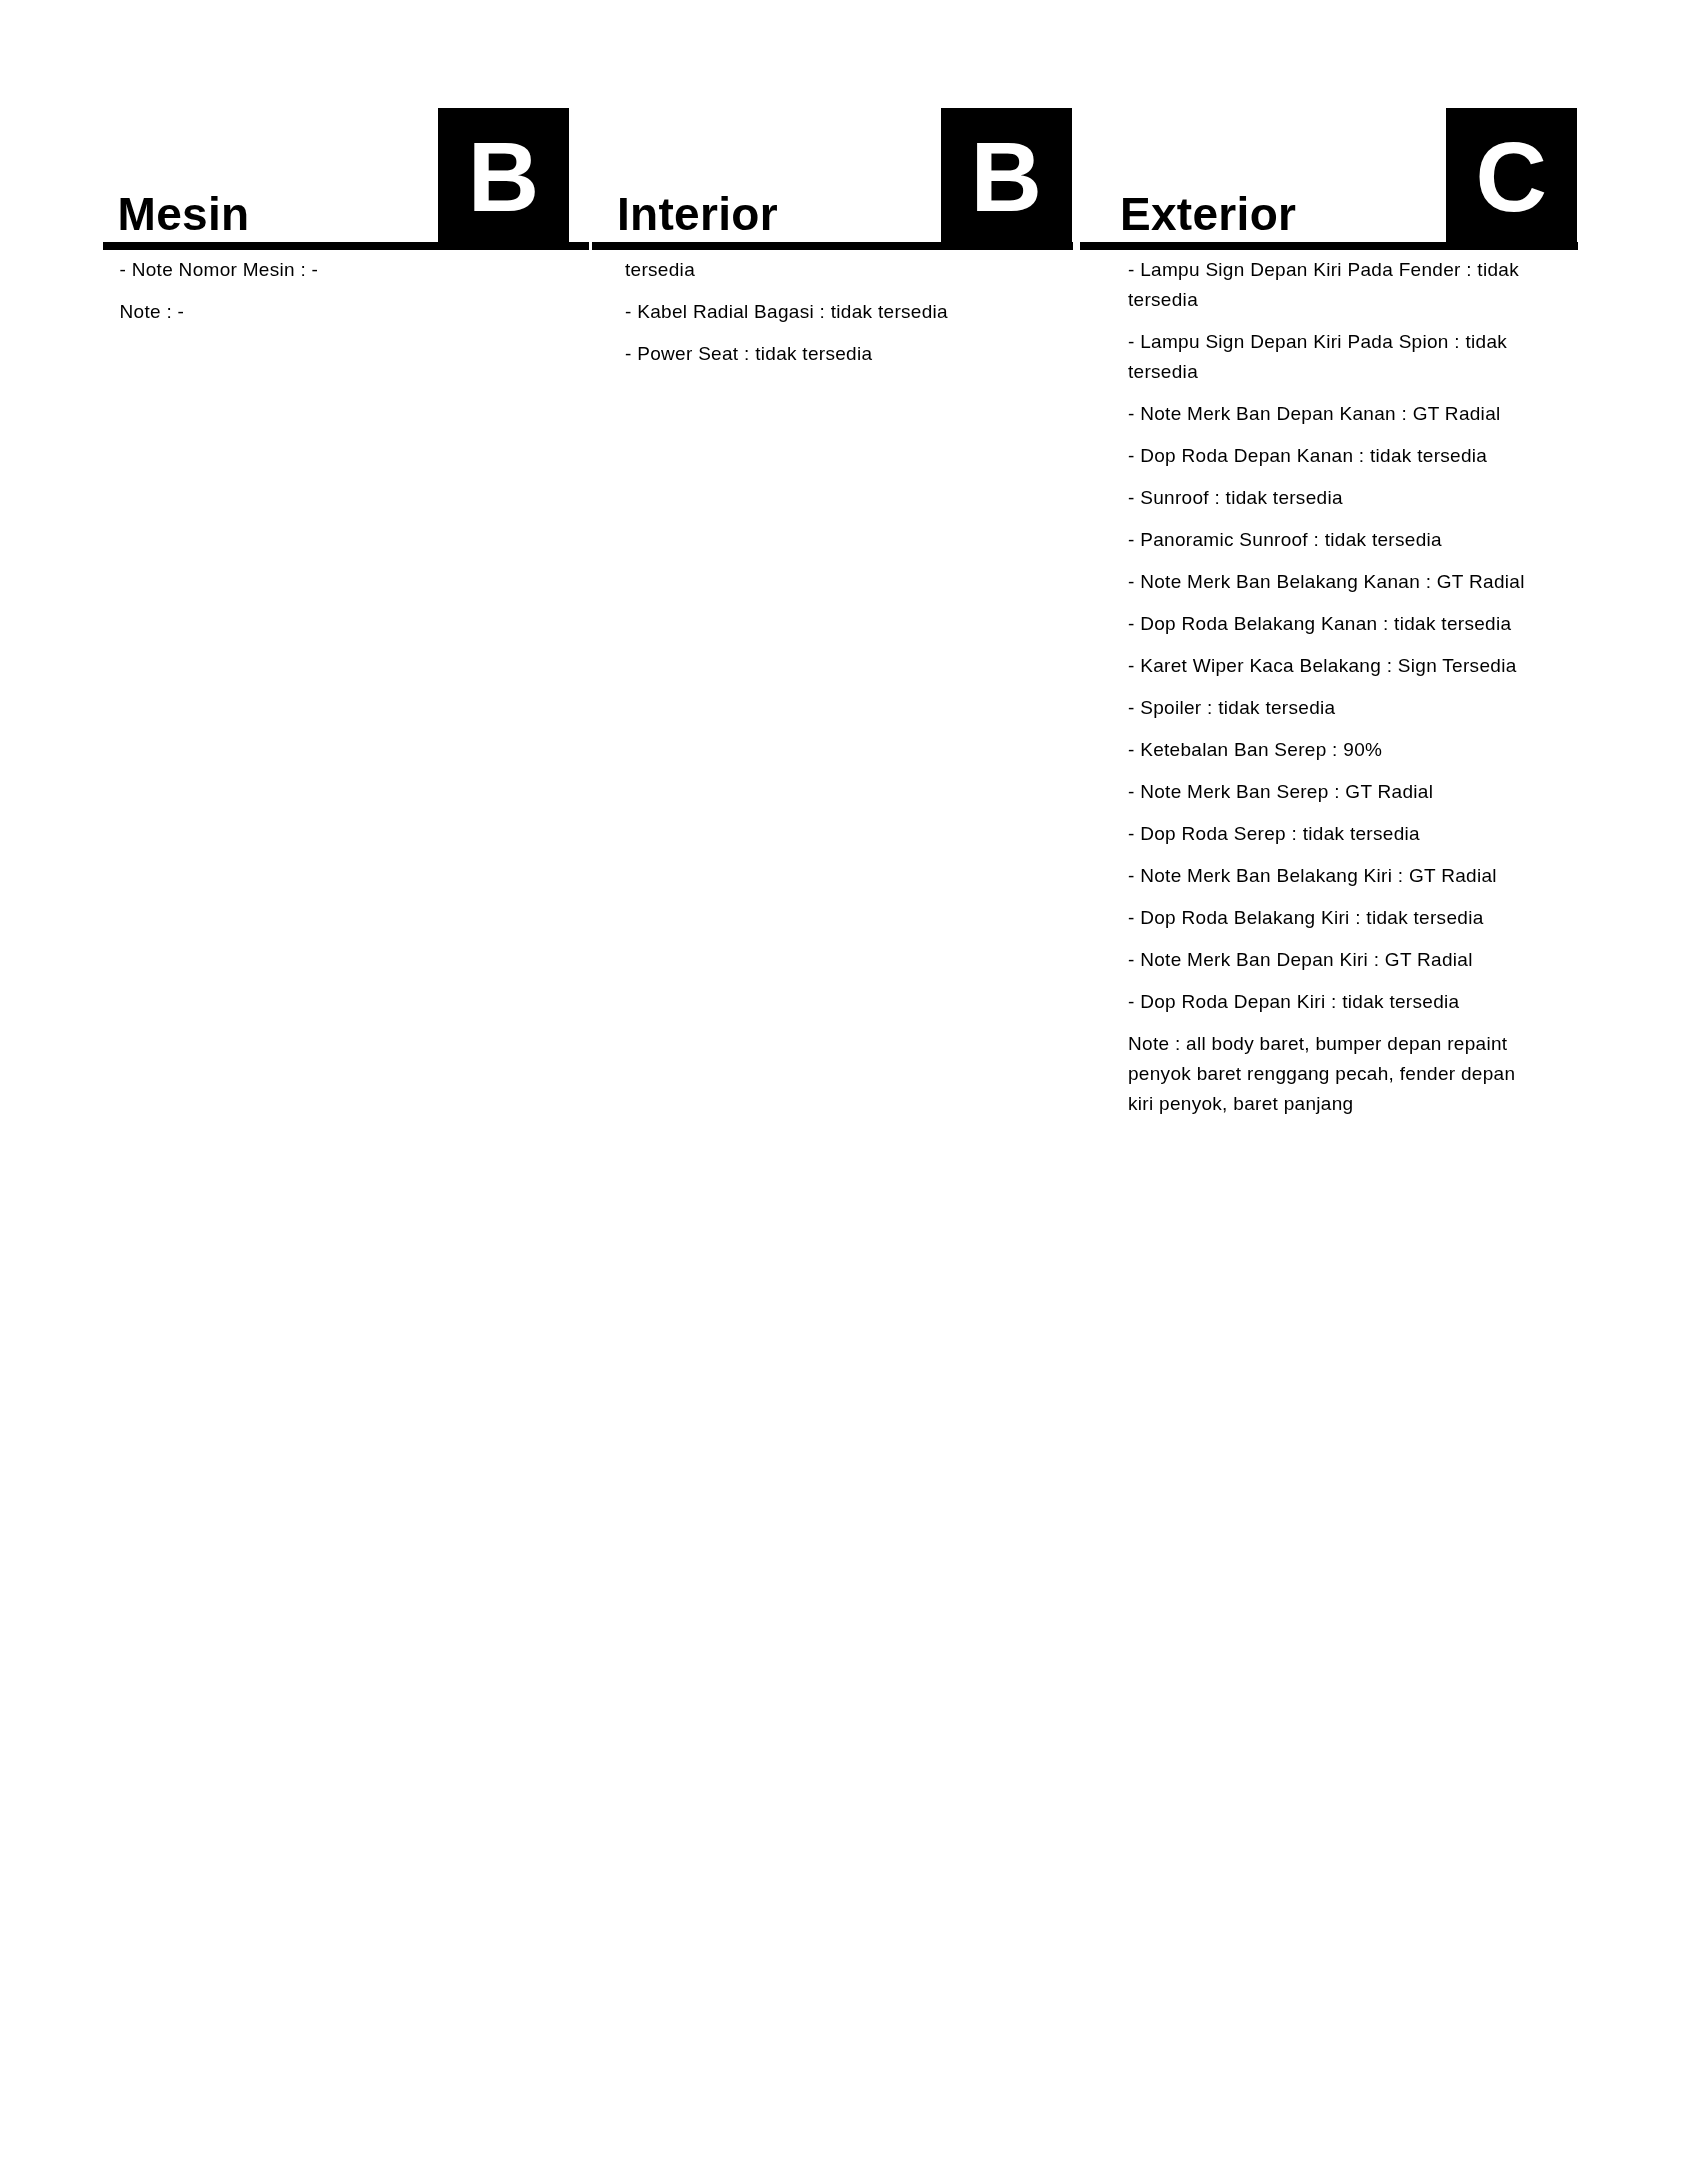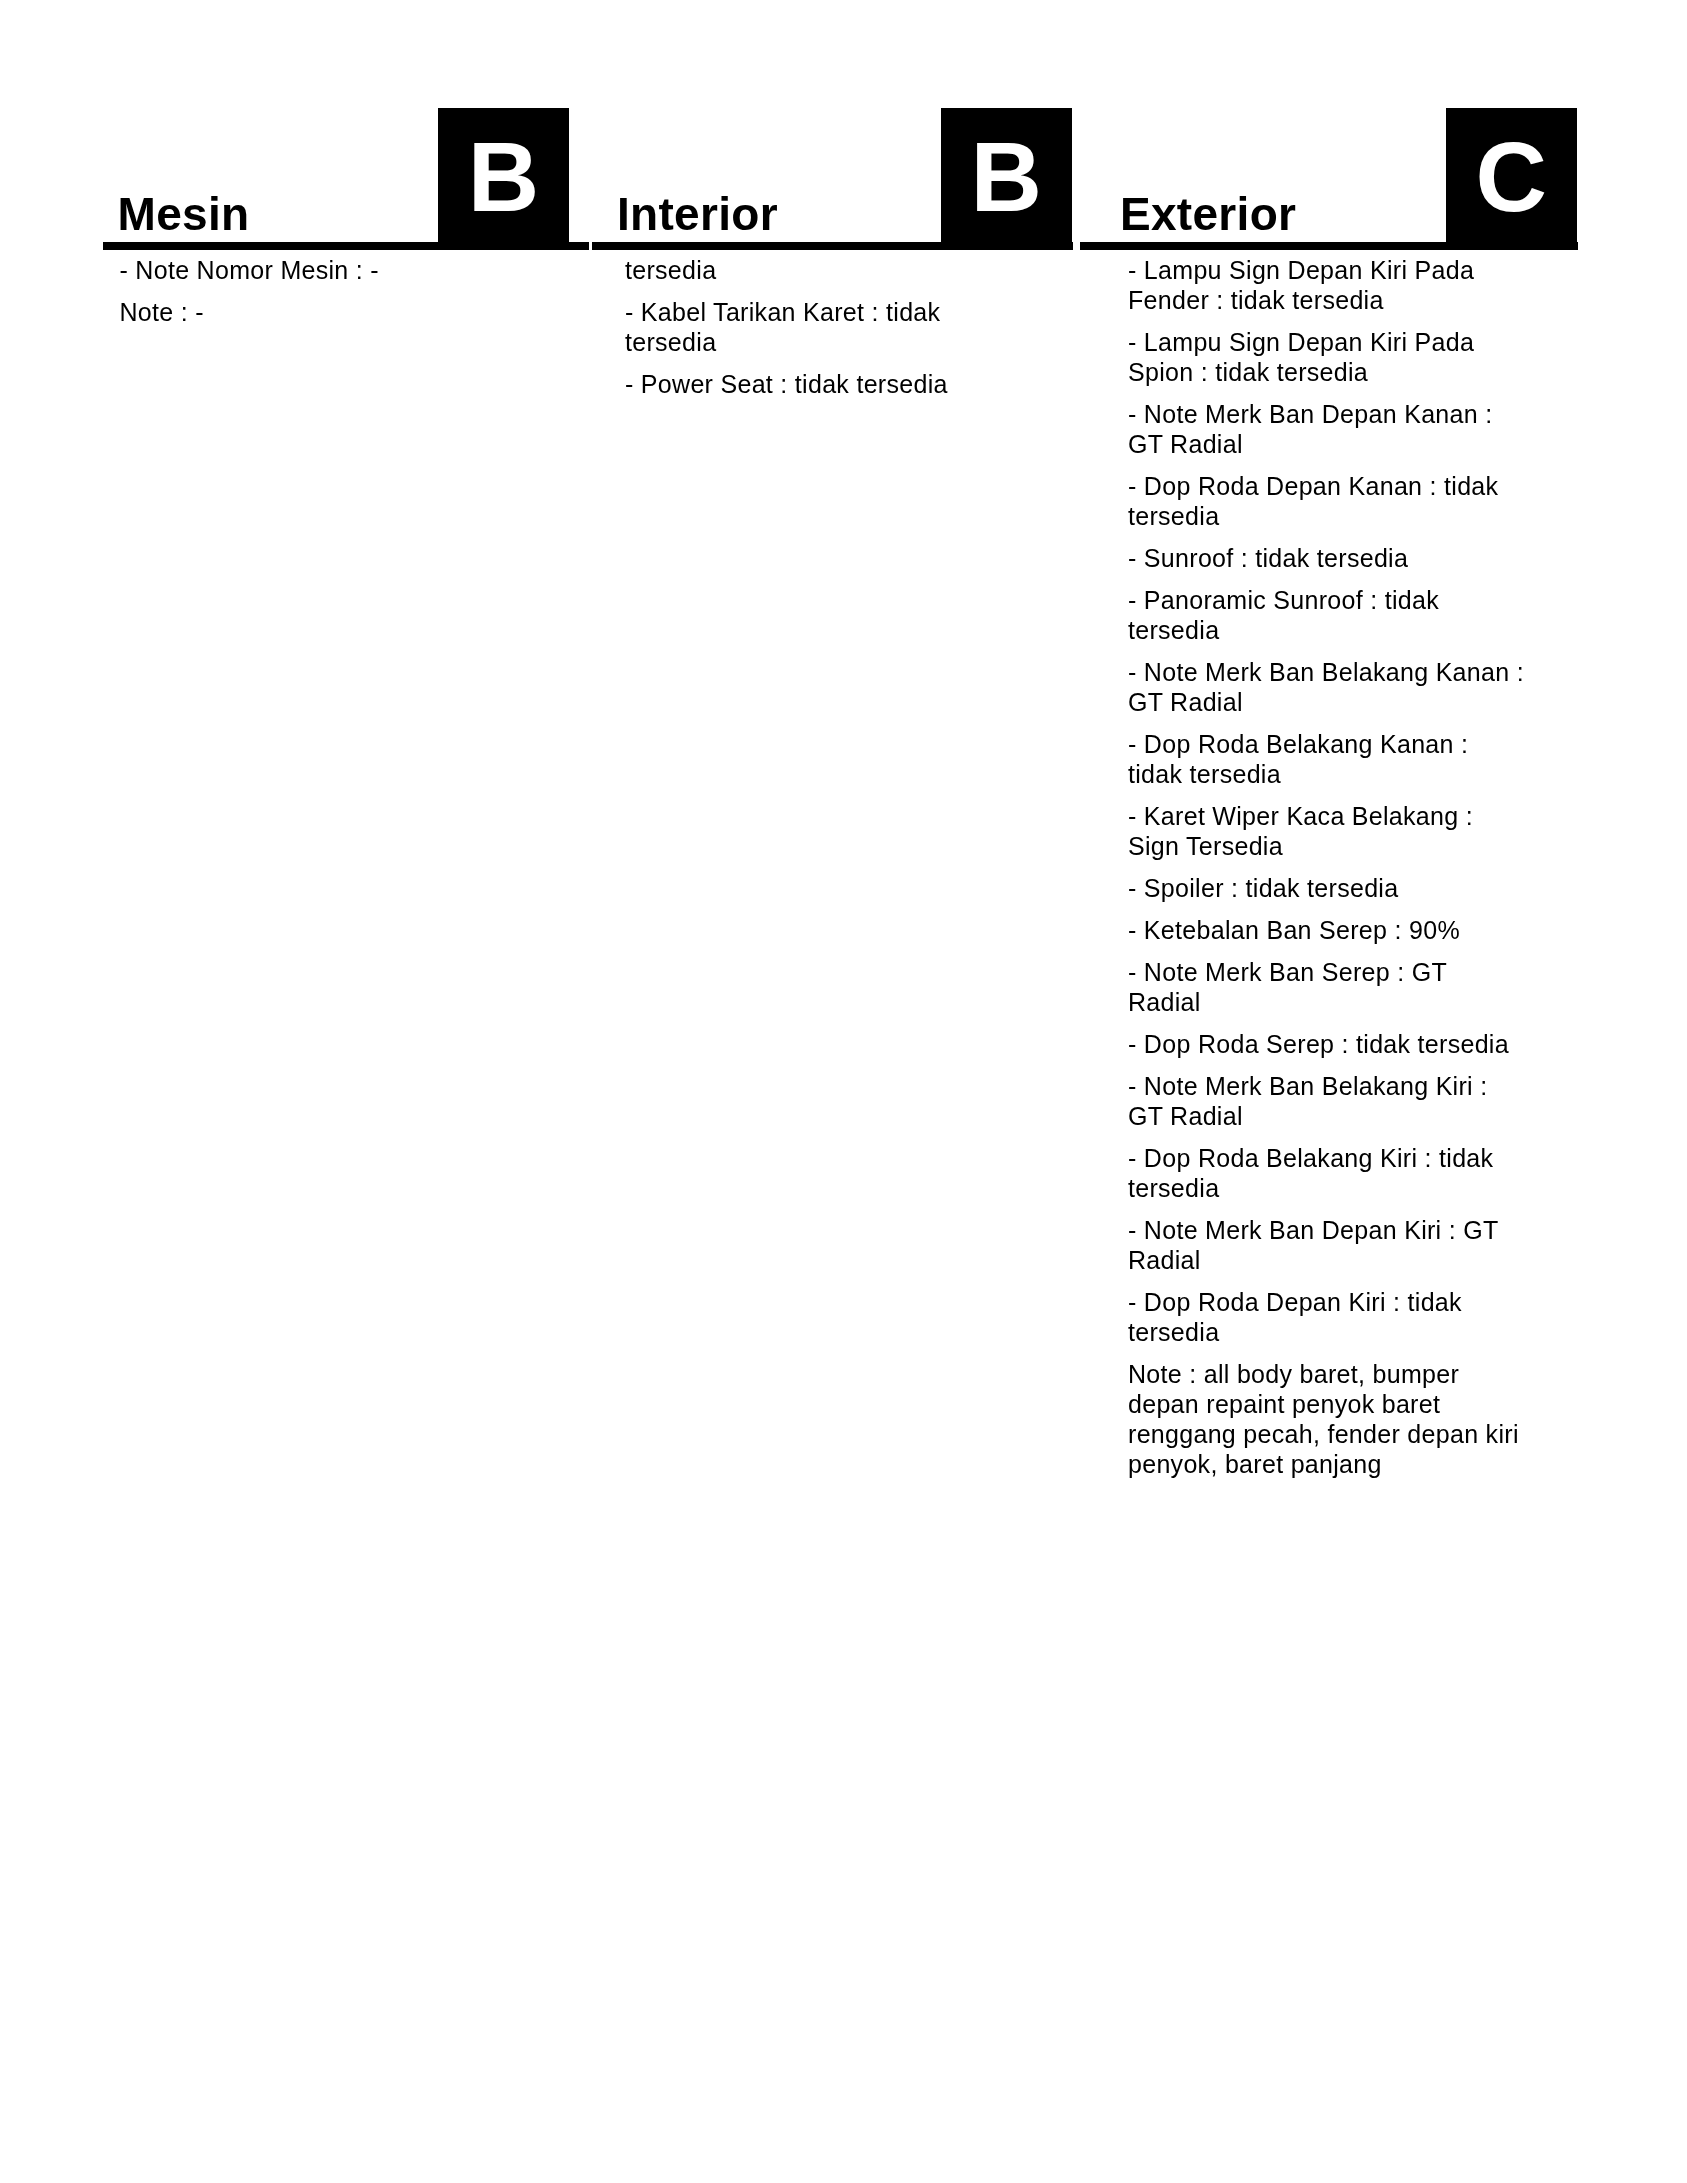"- Note Nomor Mesin :" .items { font-size: 25px -> 19px }
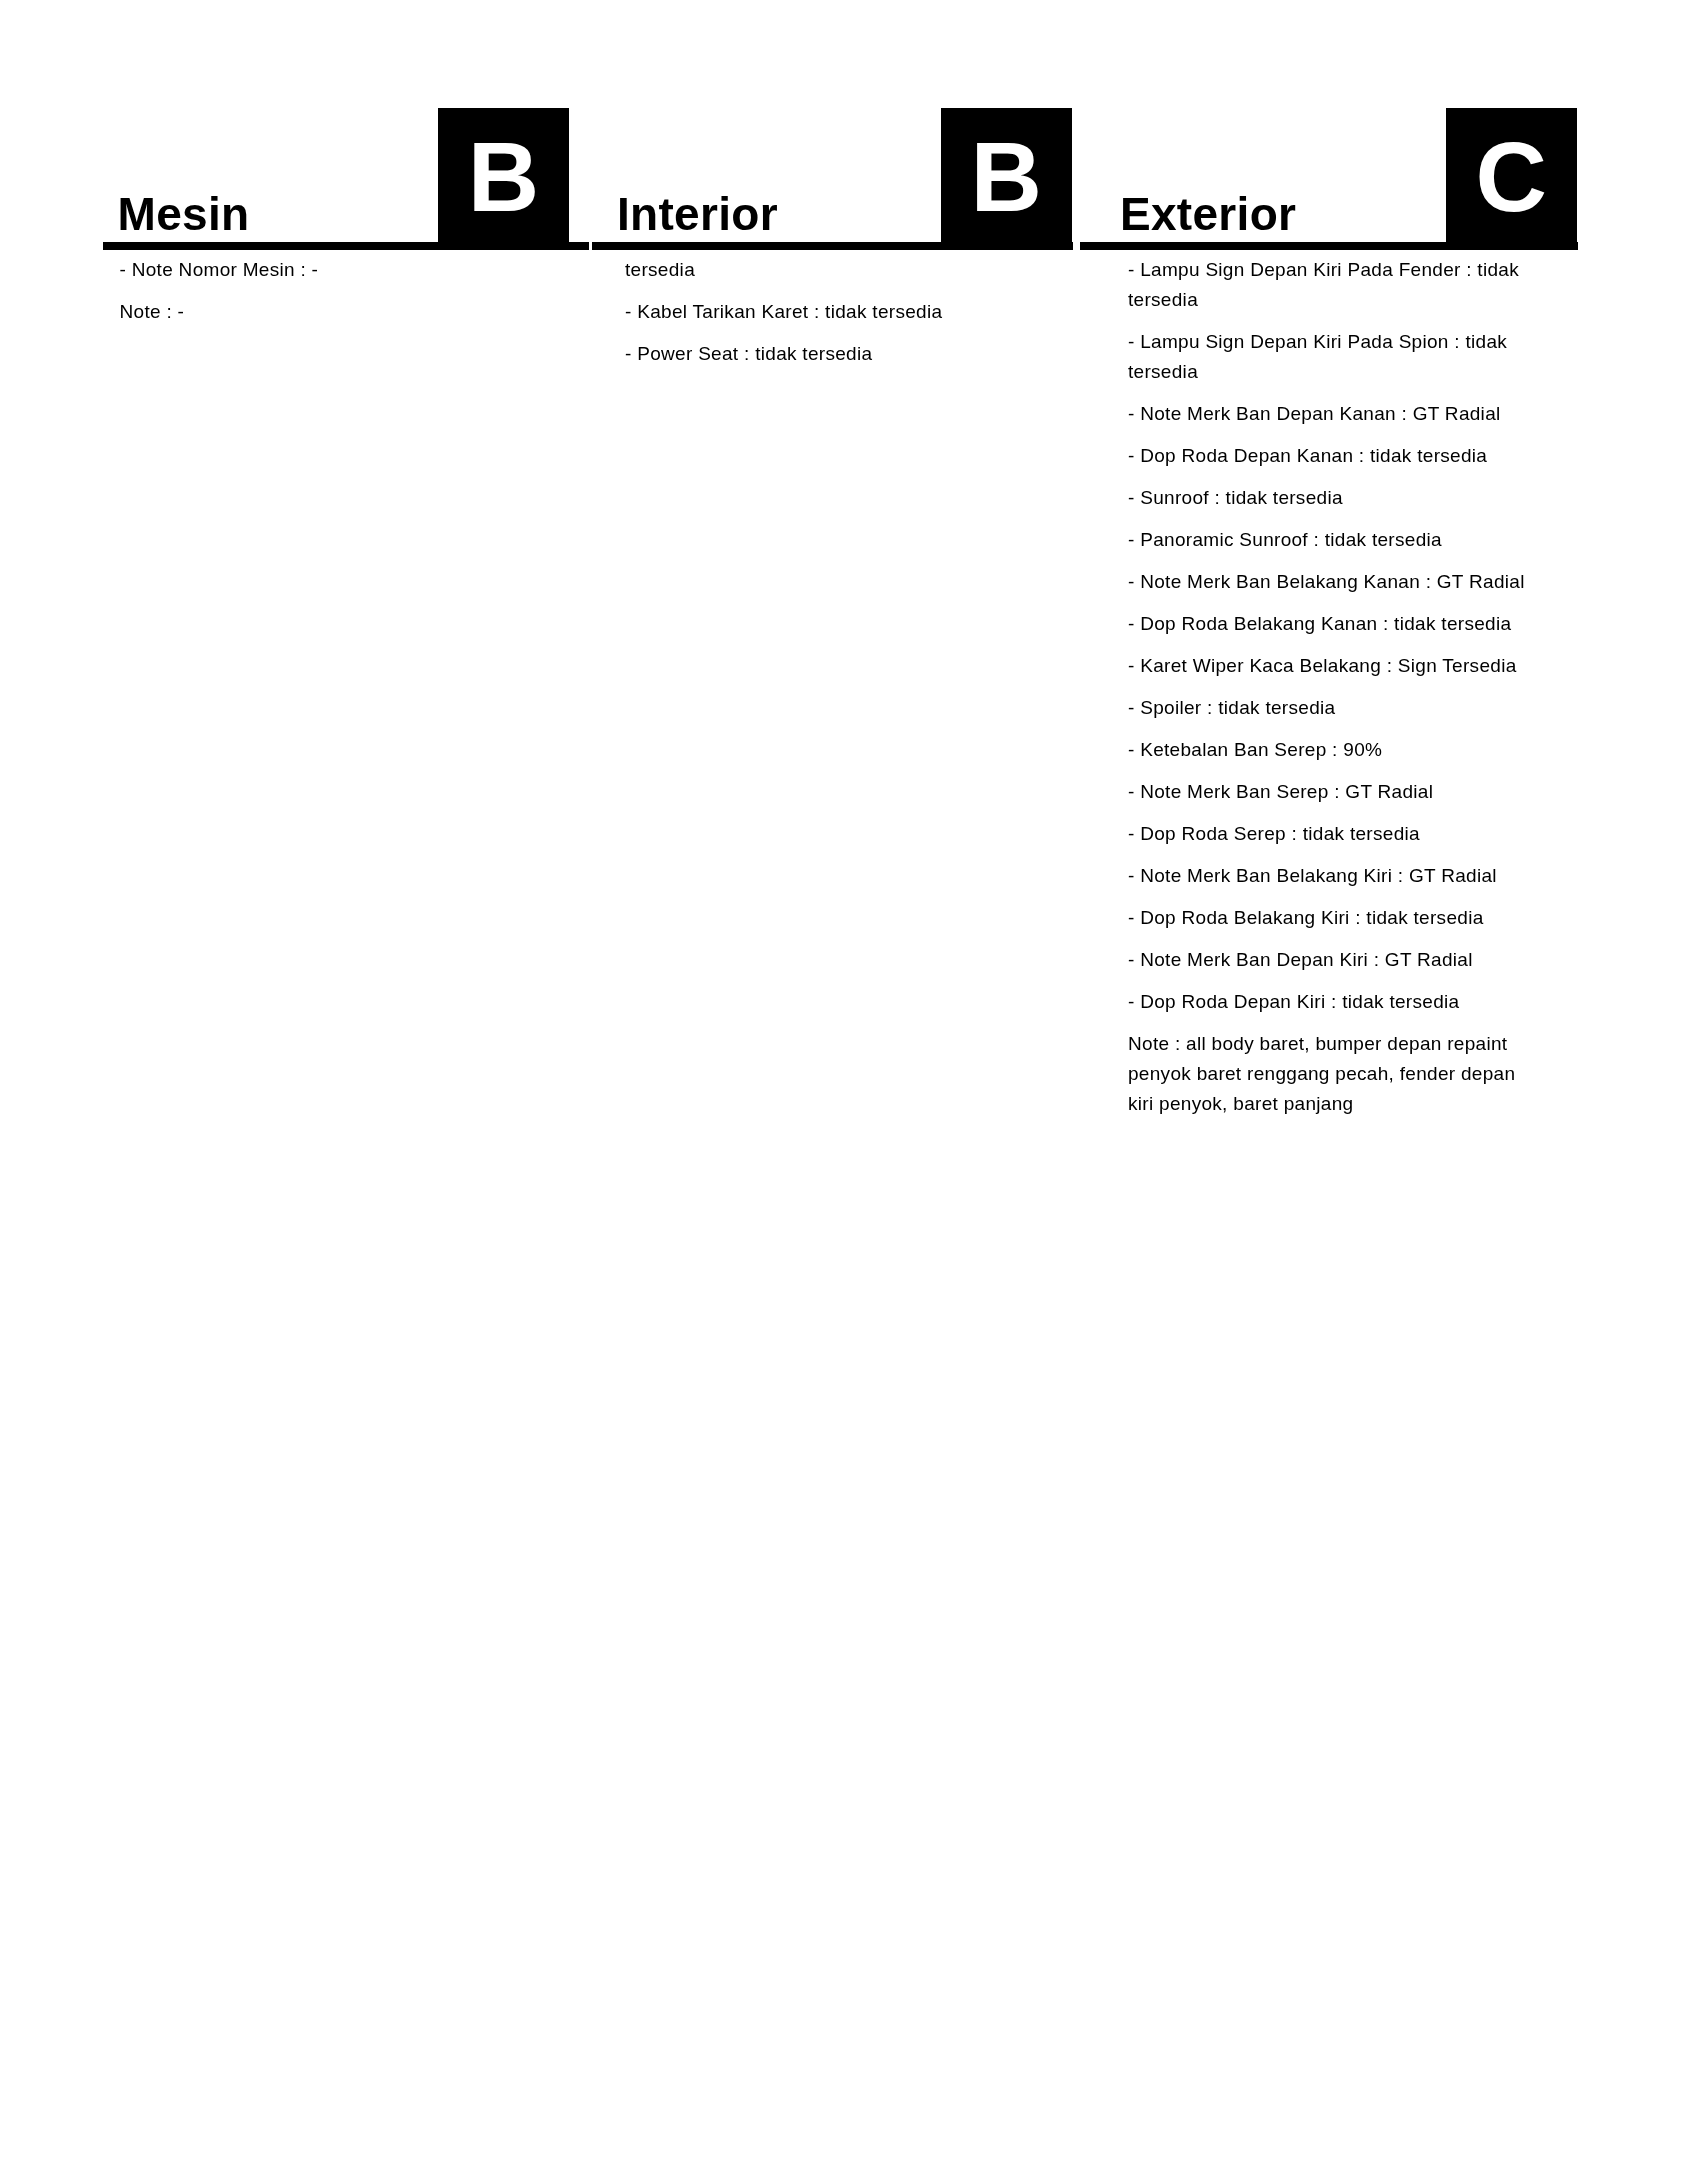"- Kabel Tarikan Karet :" p.item { text: Tarikan Karet -> Radial Bagasi }
